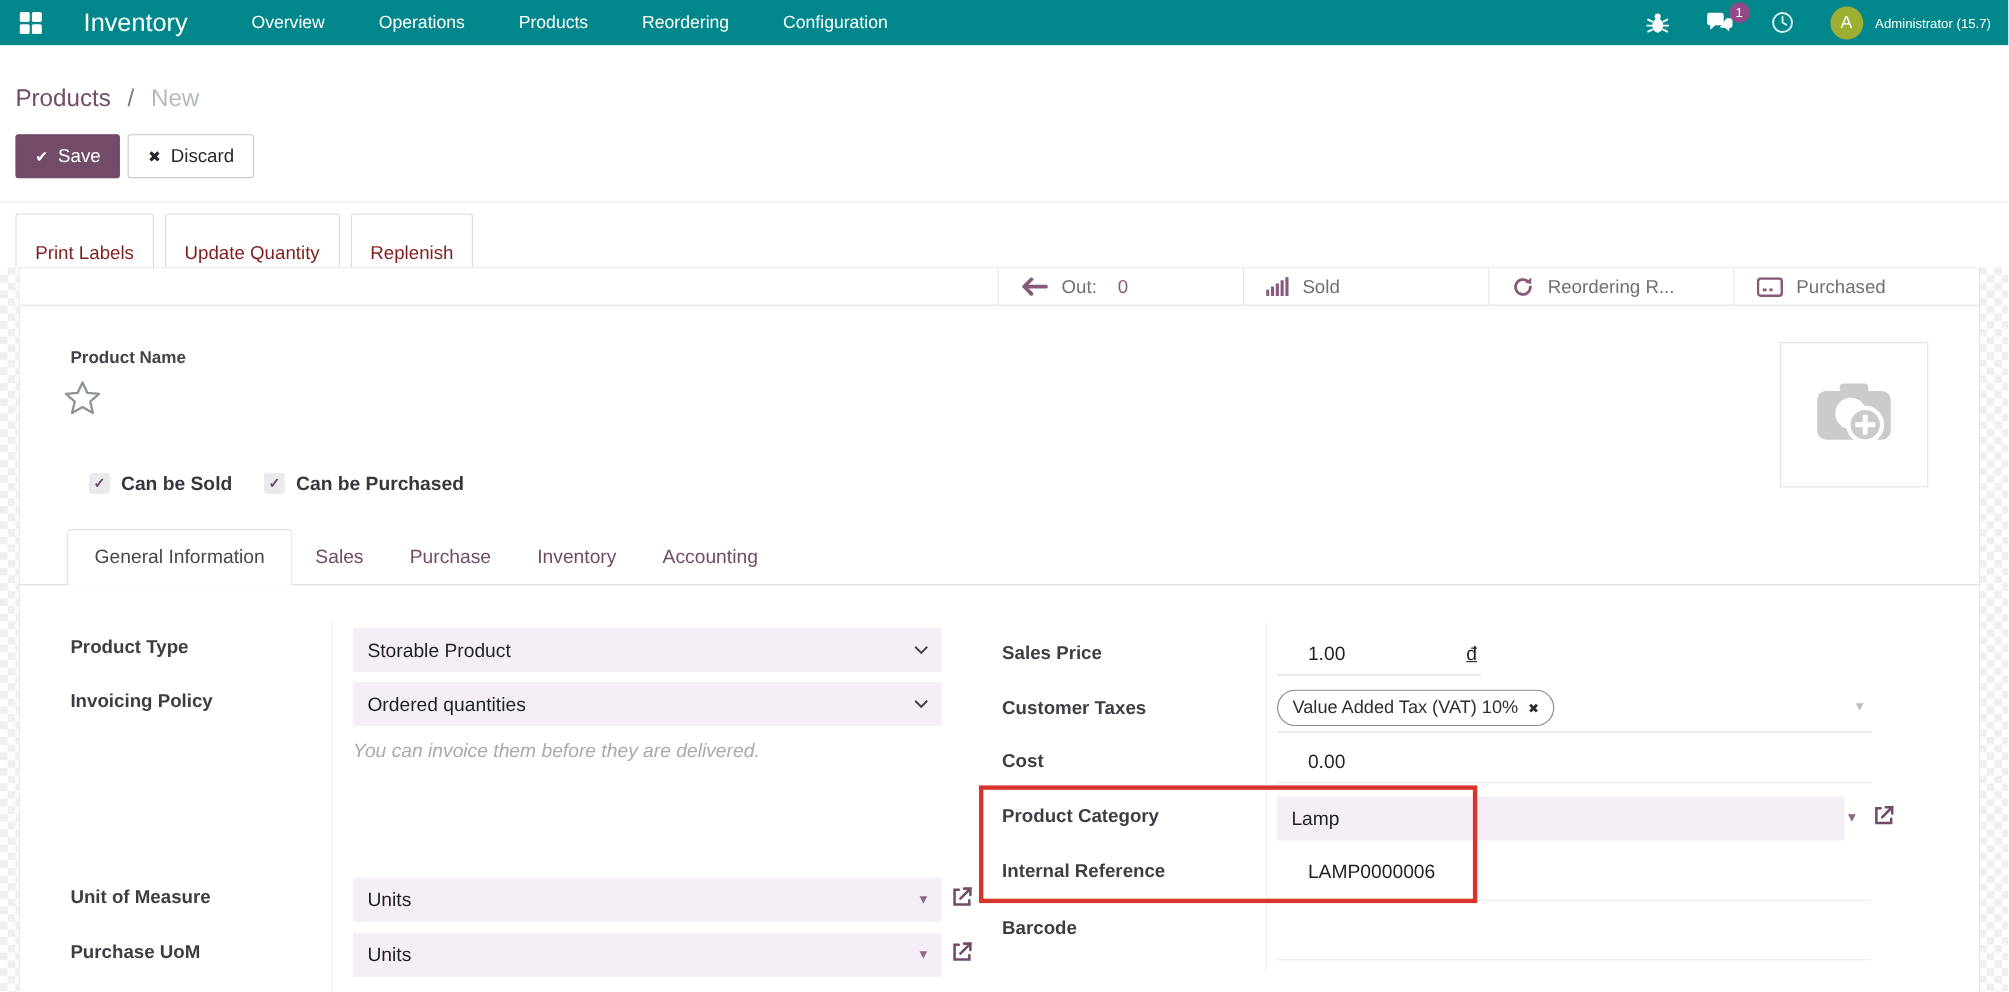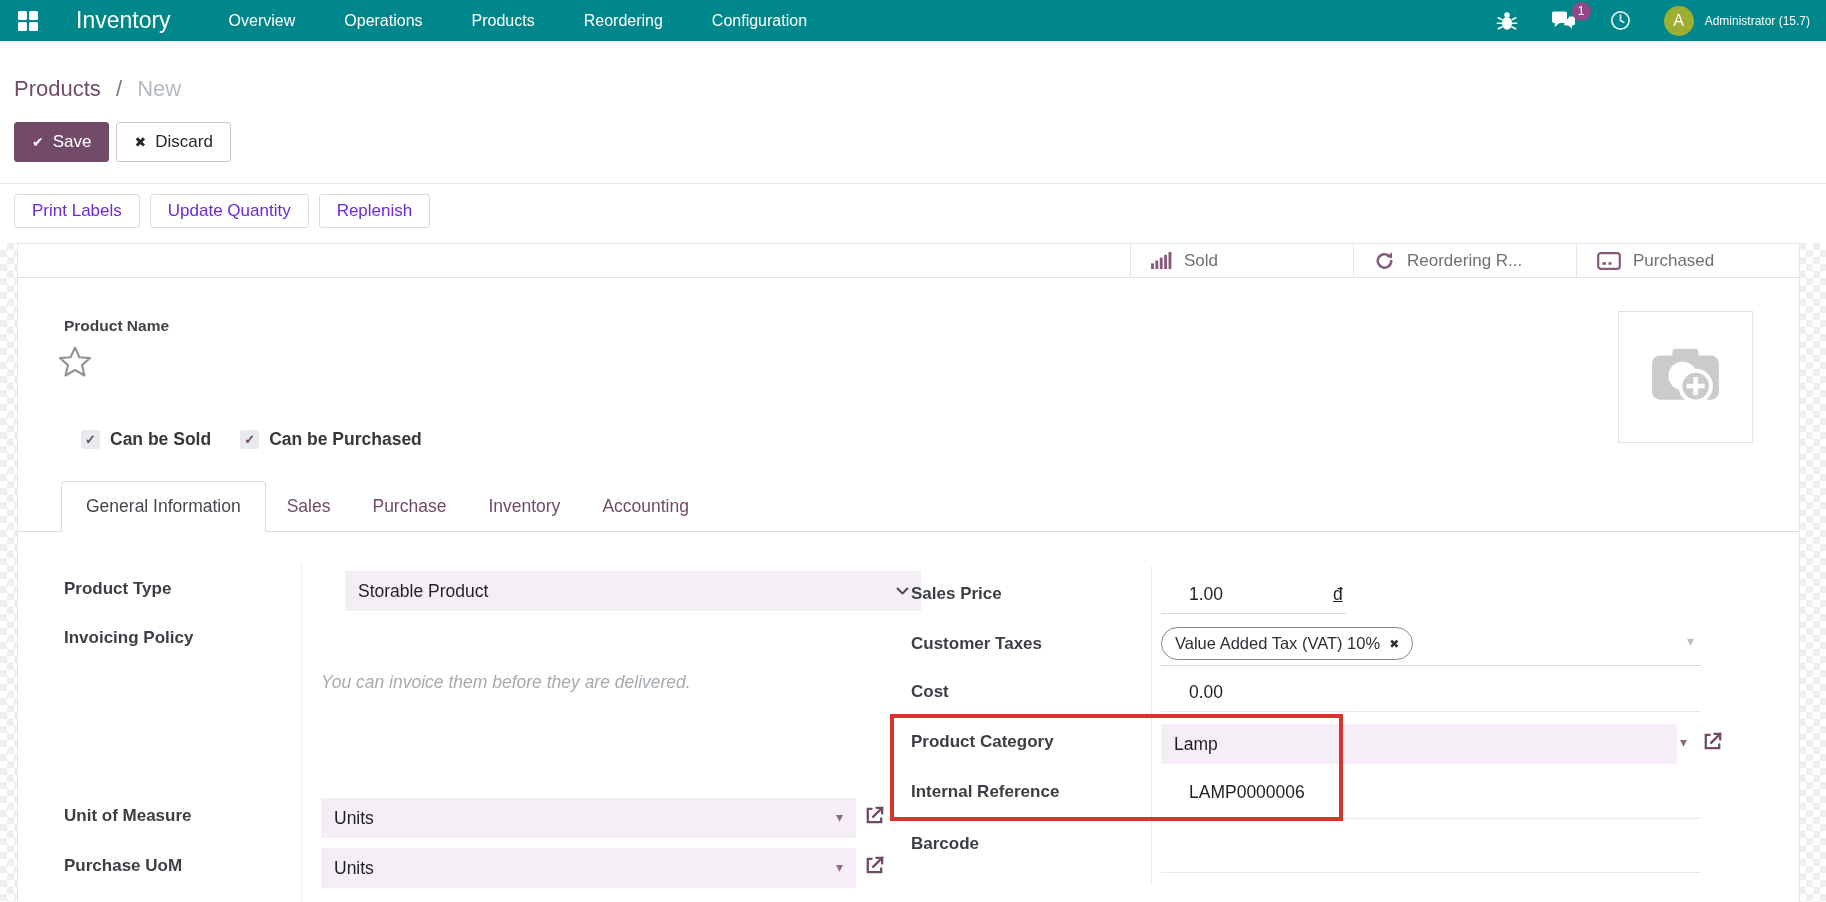"Print Labels" .btn-smart { color: #6d28d9 -> #7f1d1d; padding: 6px 17px -> 25px 17px }
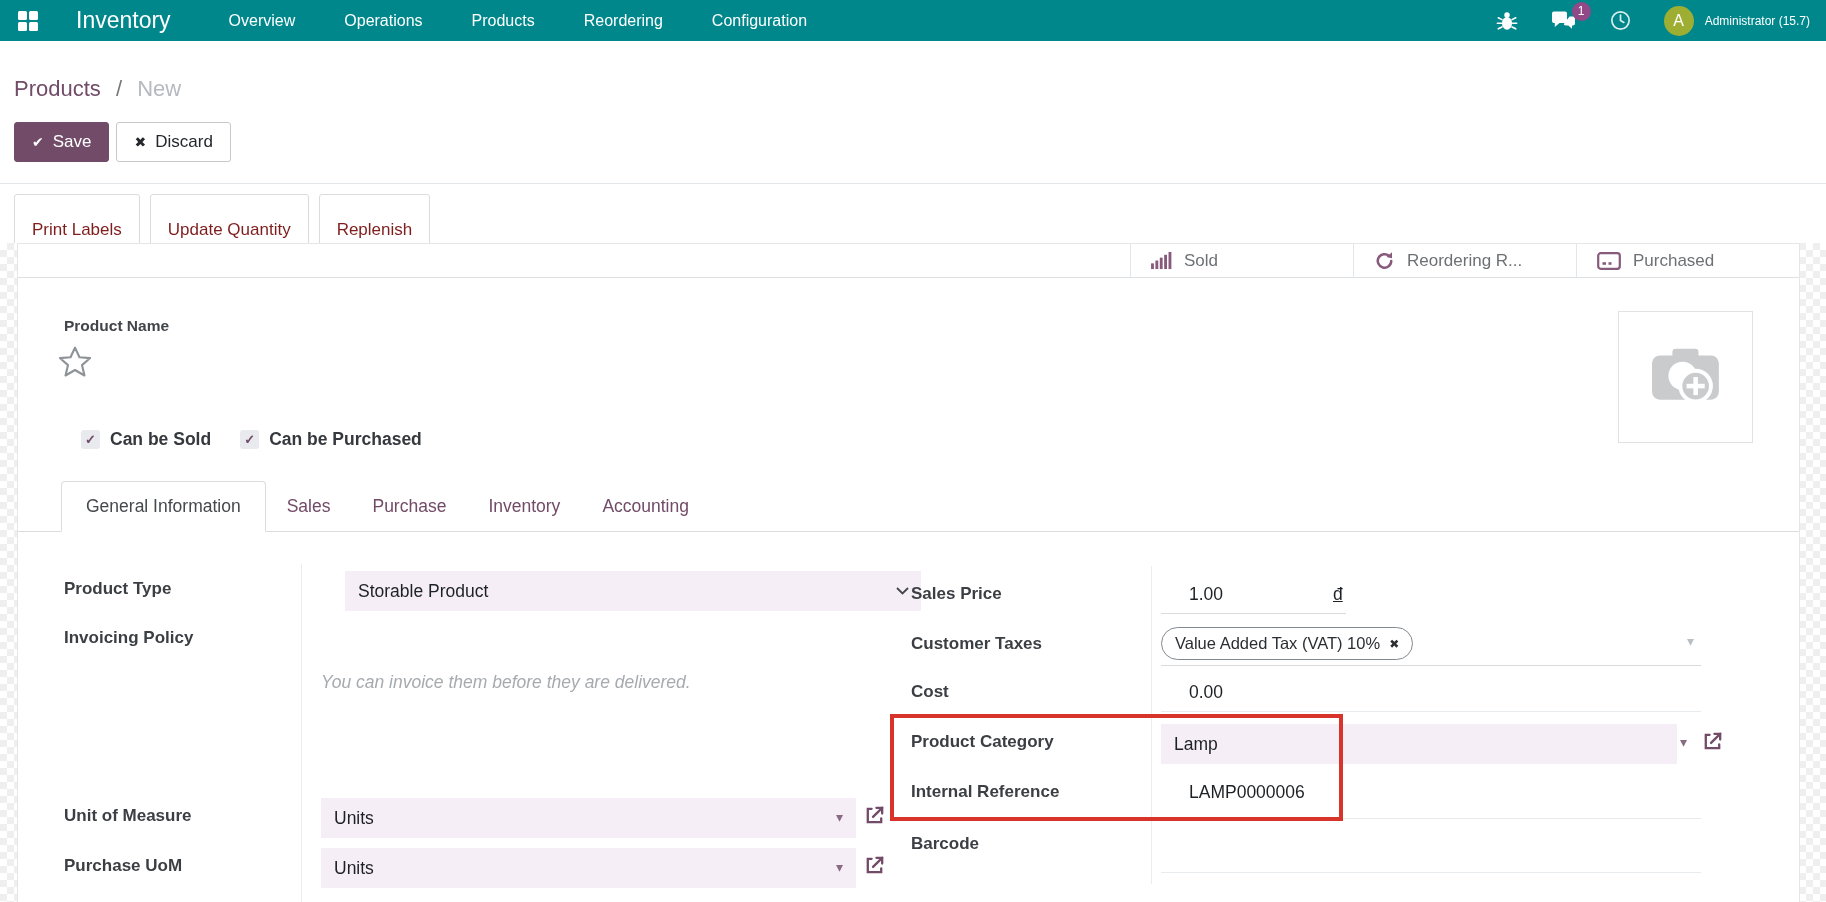"Out:" div.stat-btn { html: none -> <div> <span> <svg> <path></path> <path></path> </svg> </span> <span>Out:</span> <span>0</span> </div> }
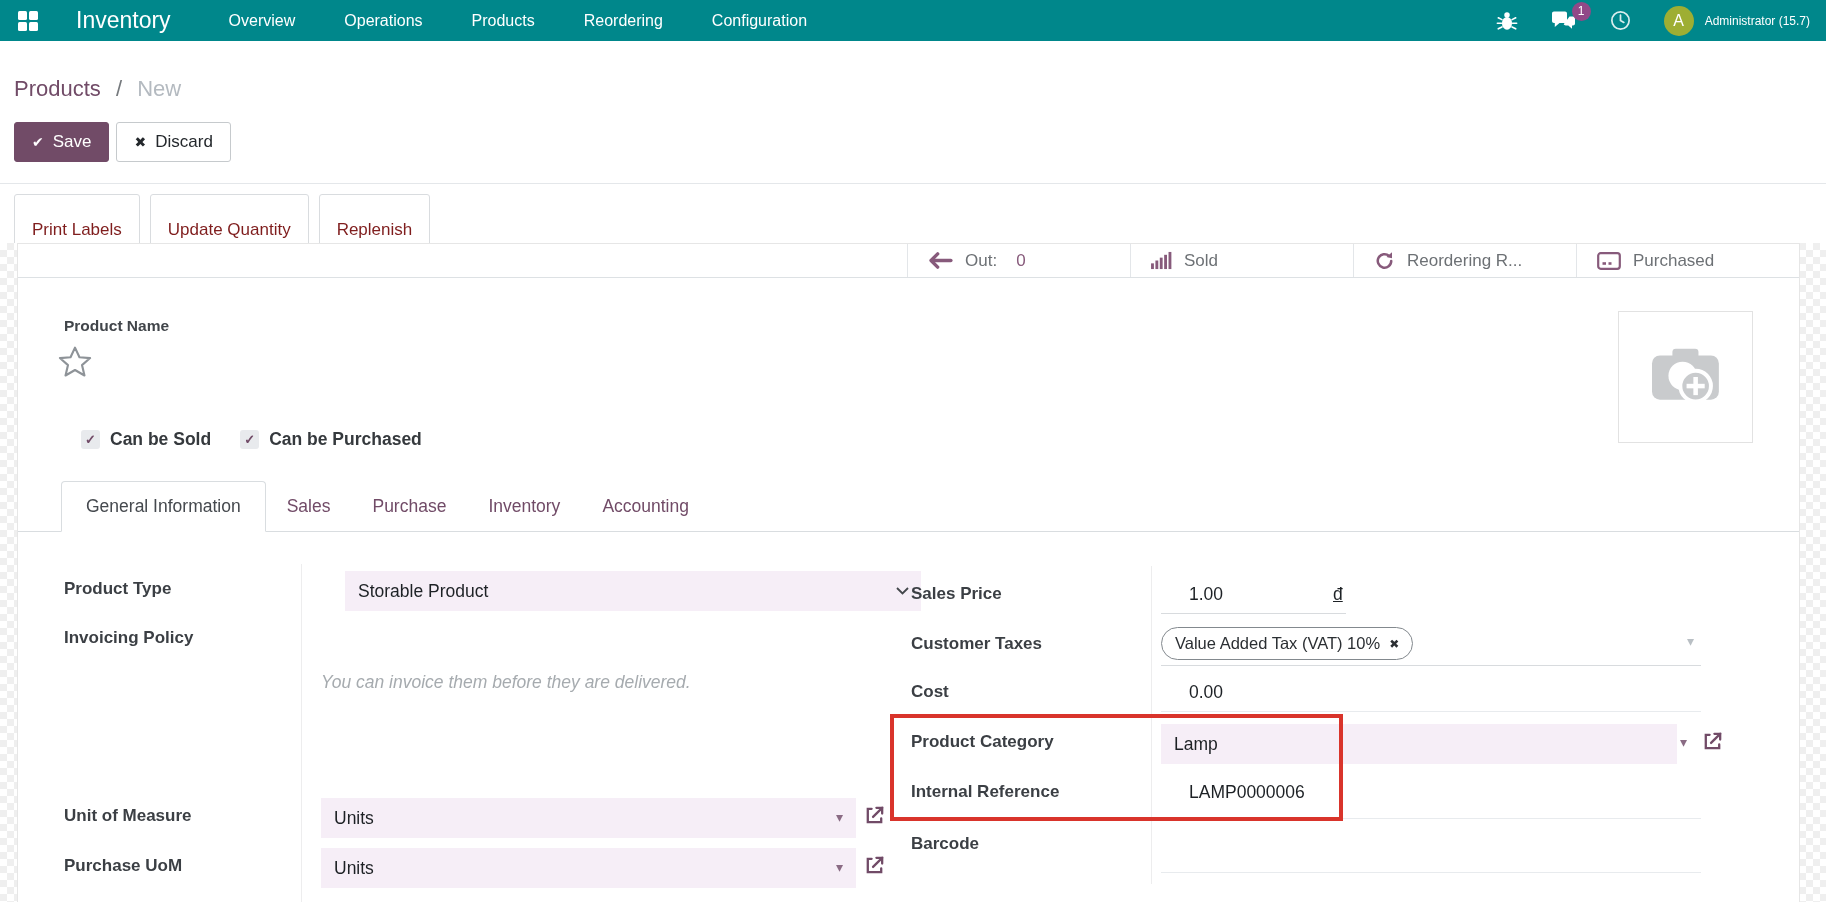"Storable Product" div.sel { margin-left: 24px -> none; width: 576px -> 535px }
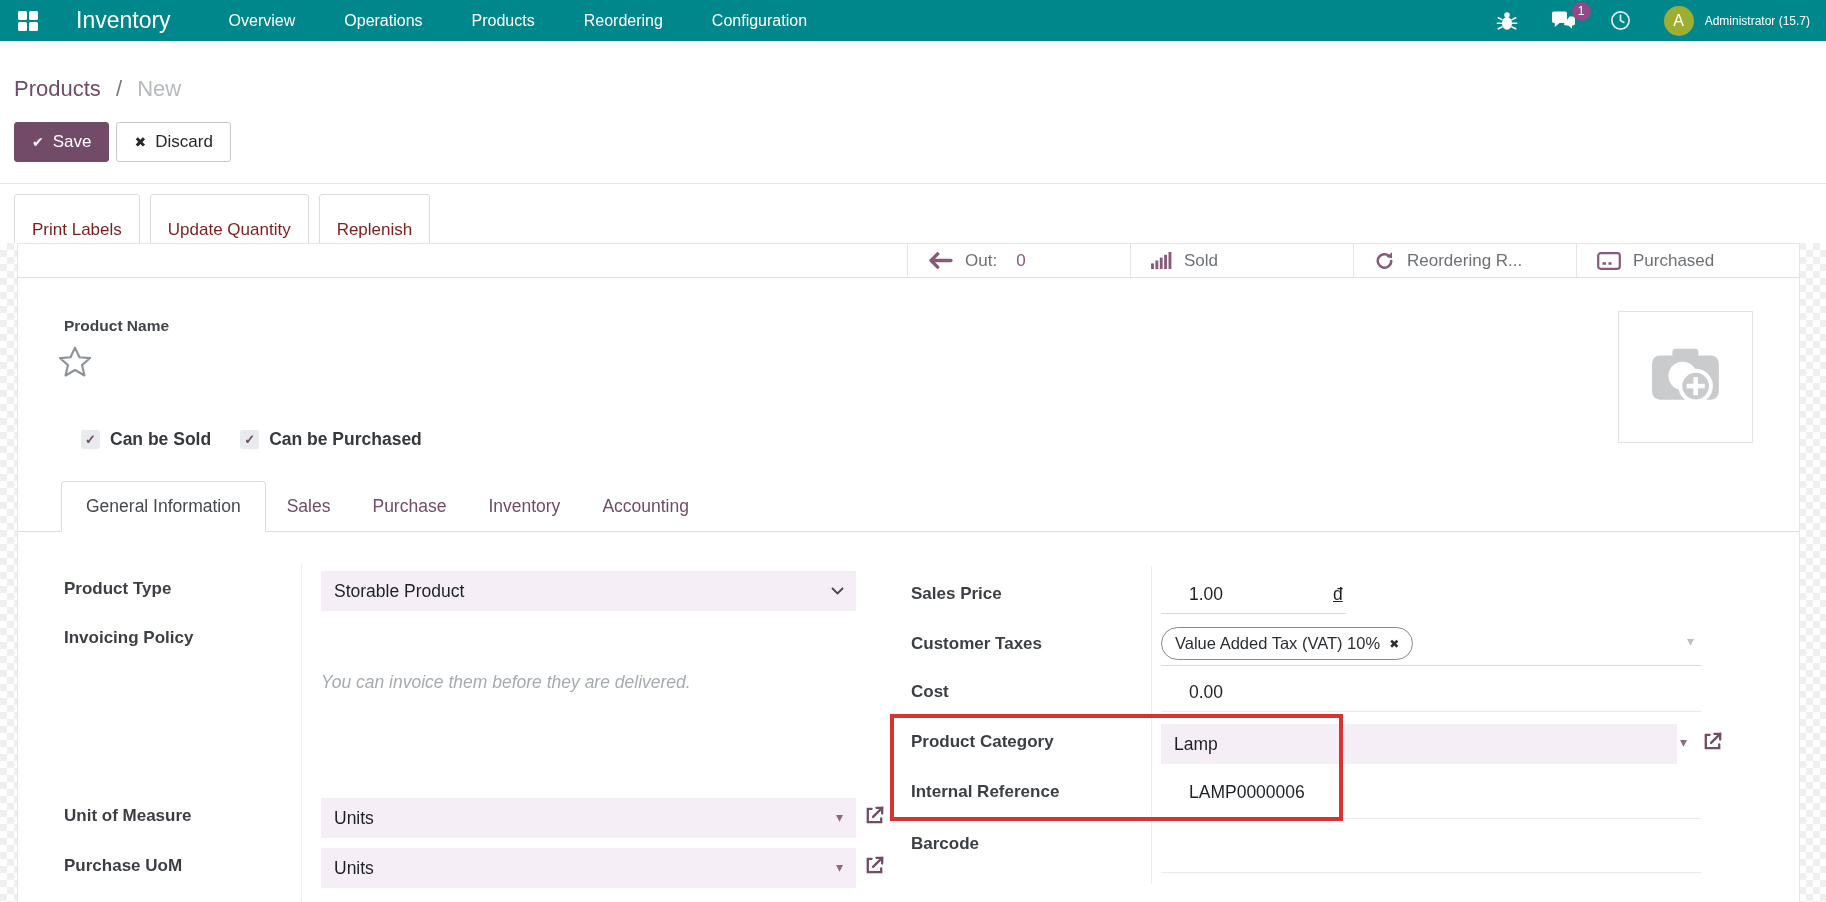"Ordered quantities" div.sel { html: none -> <div> <span>Ordered quantities</span> <span> <svg> <path></path> </svg> </span> </div> }
